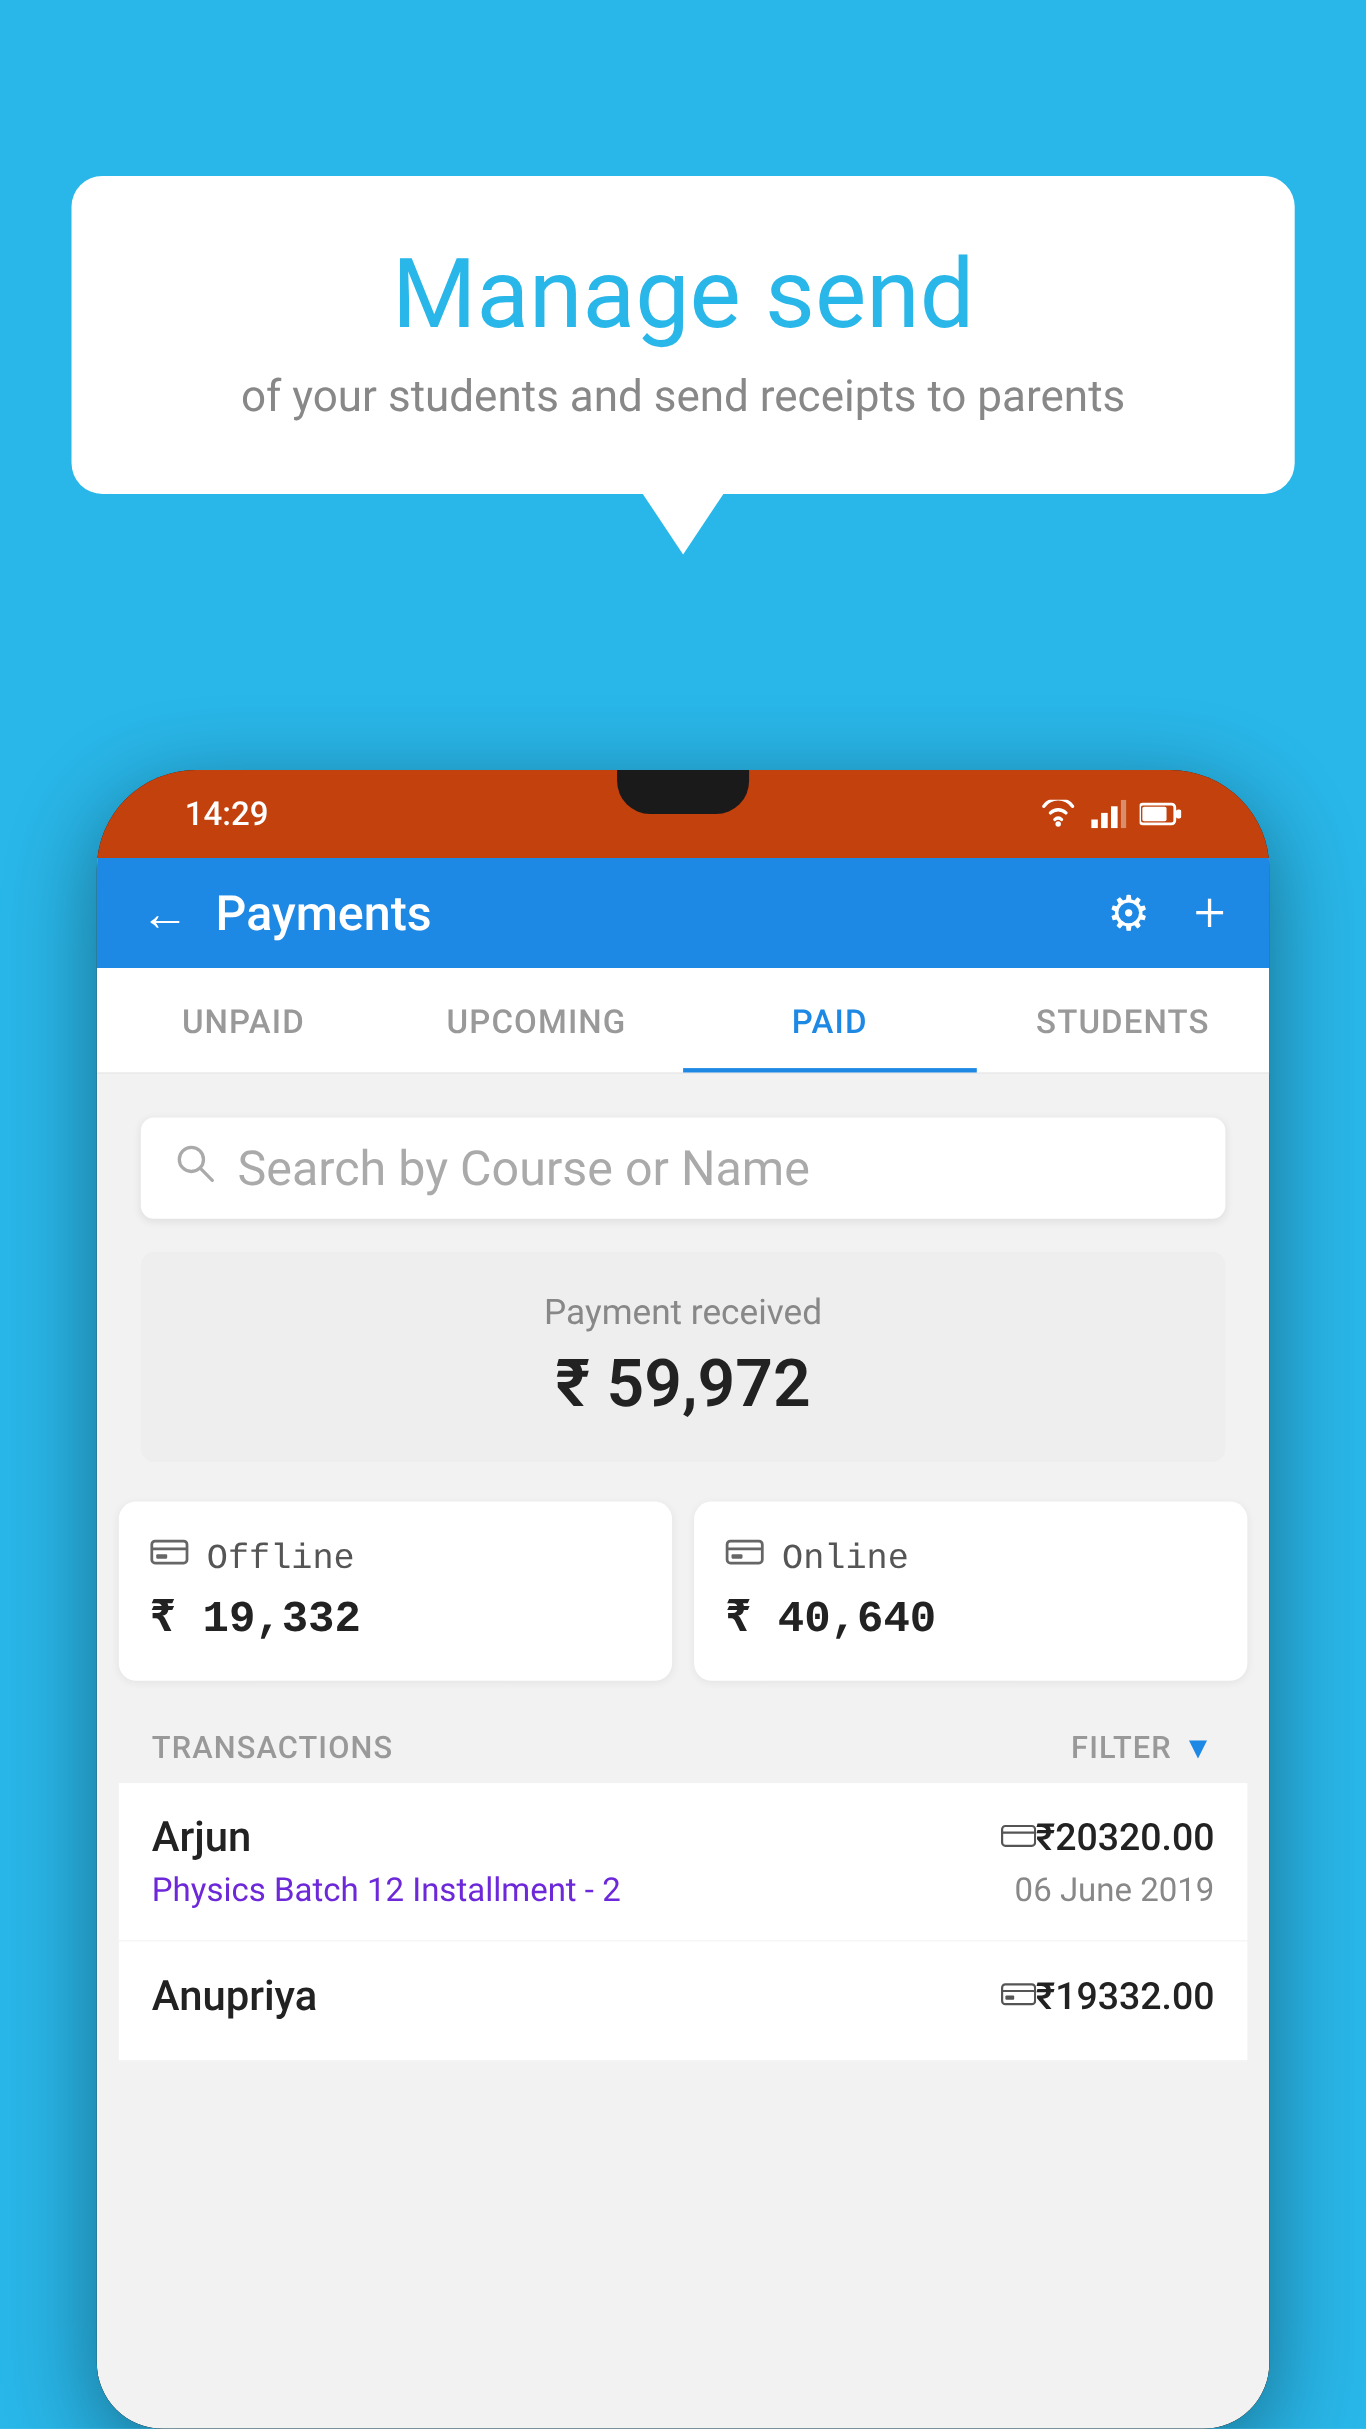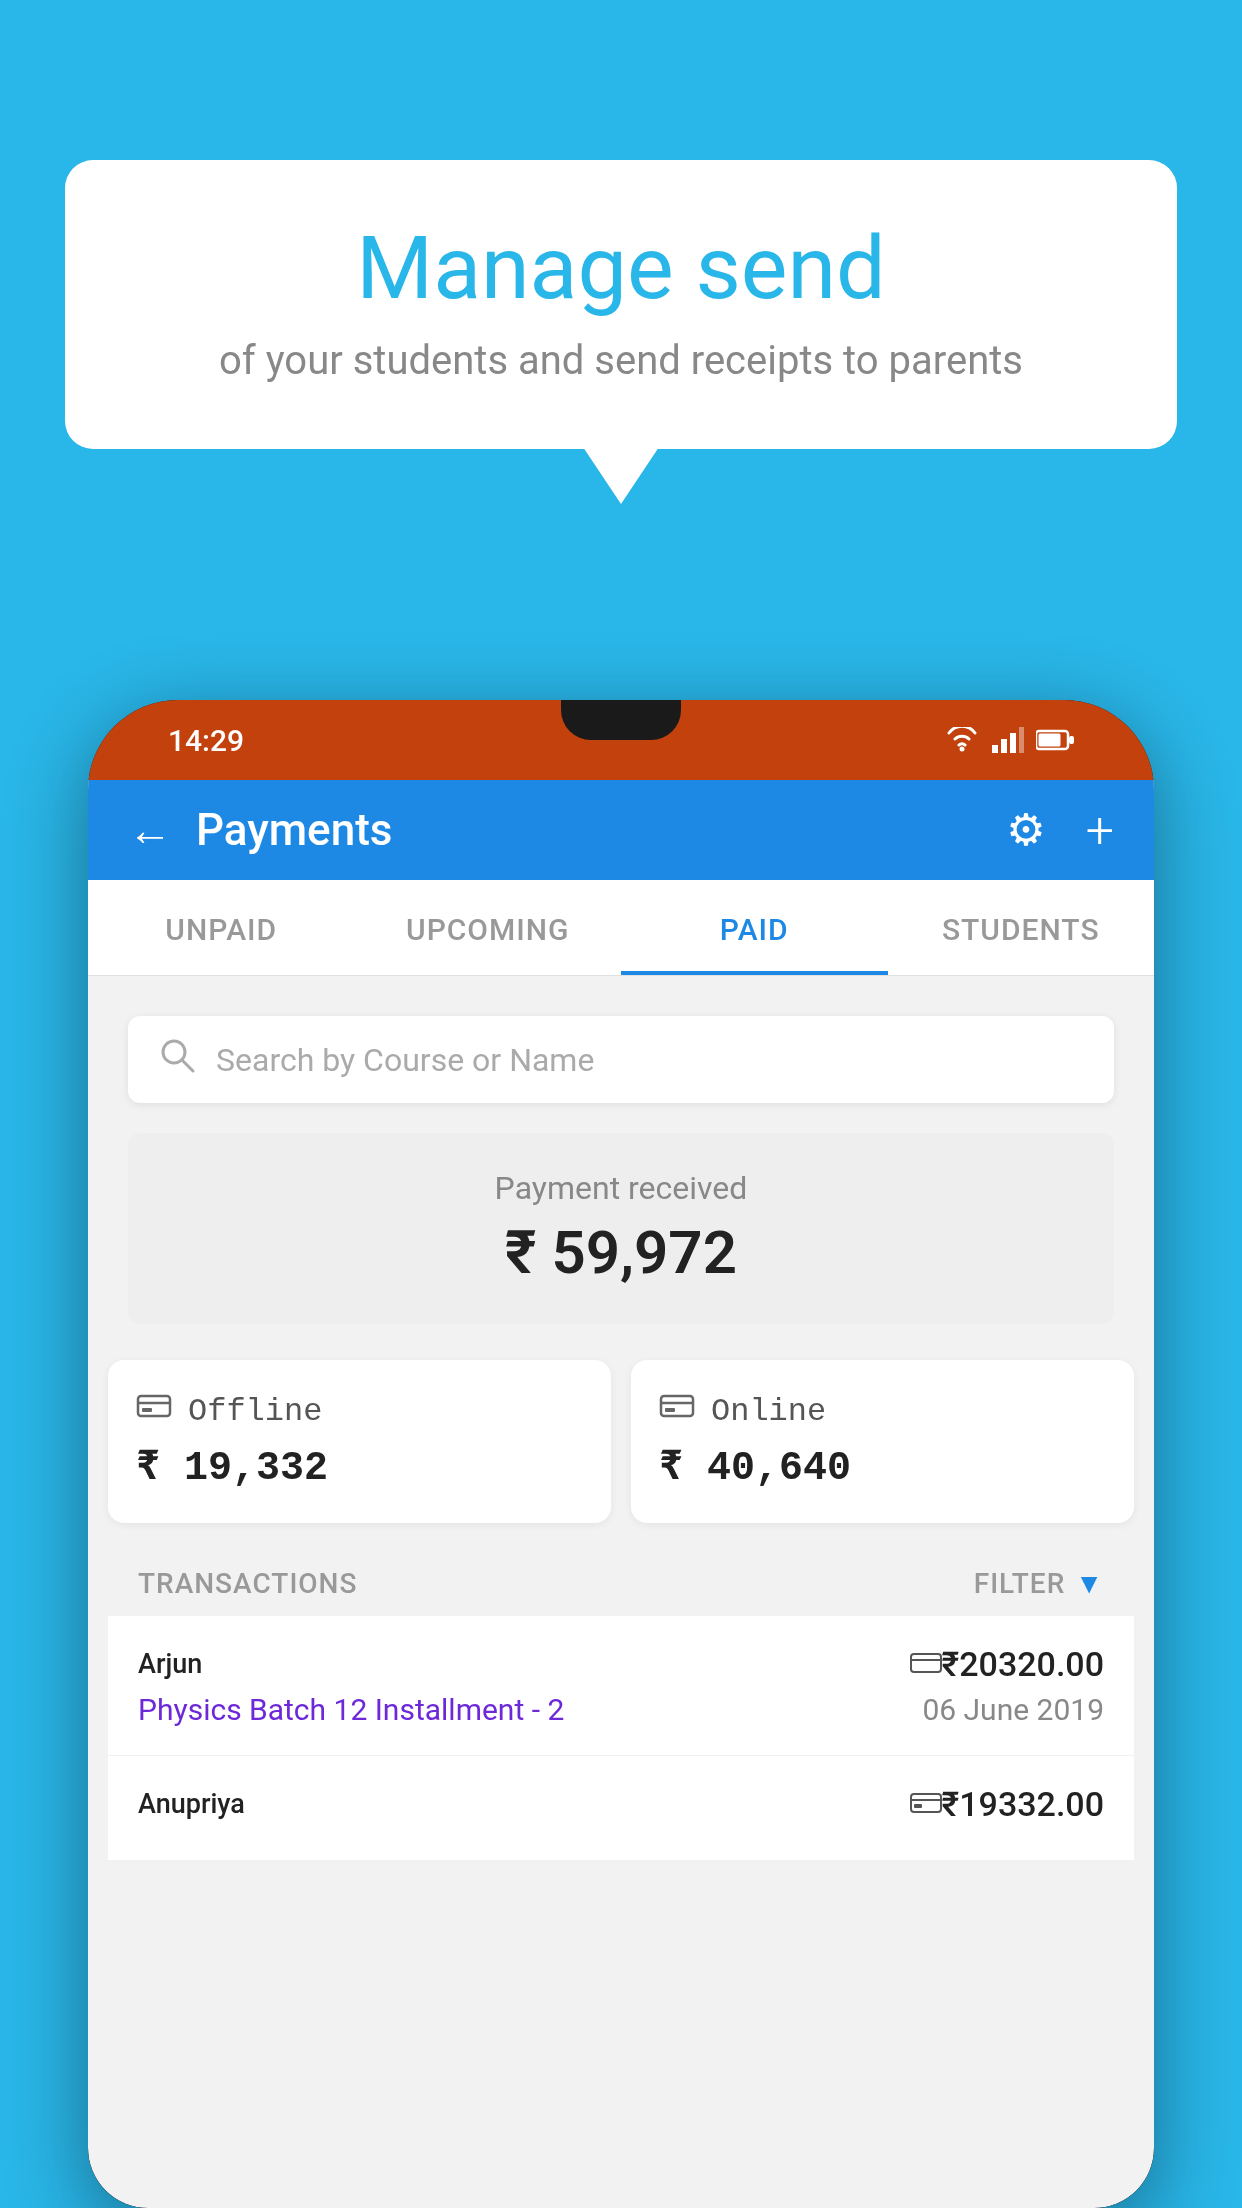"Search by Course or Name" .search-input-placeholder { font-size: 32px -> 44px }
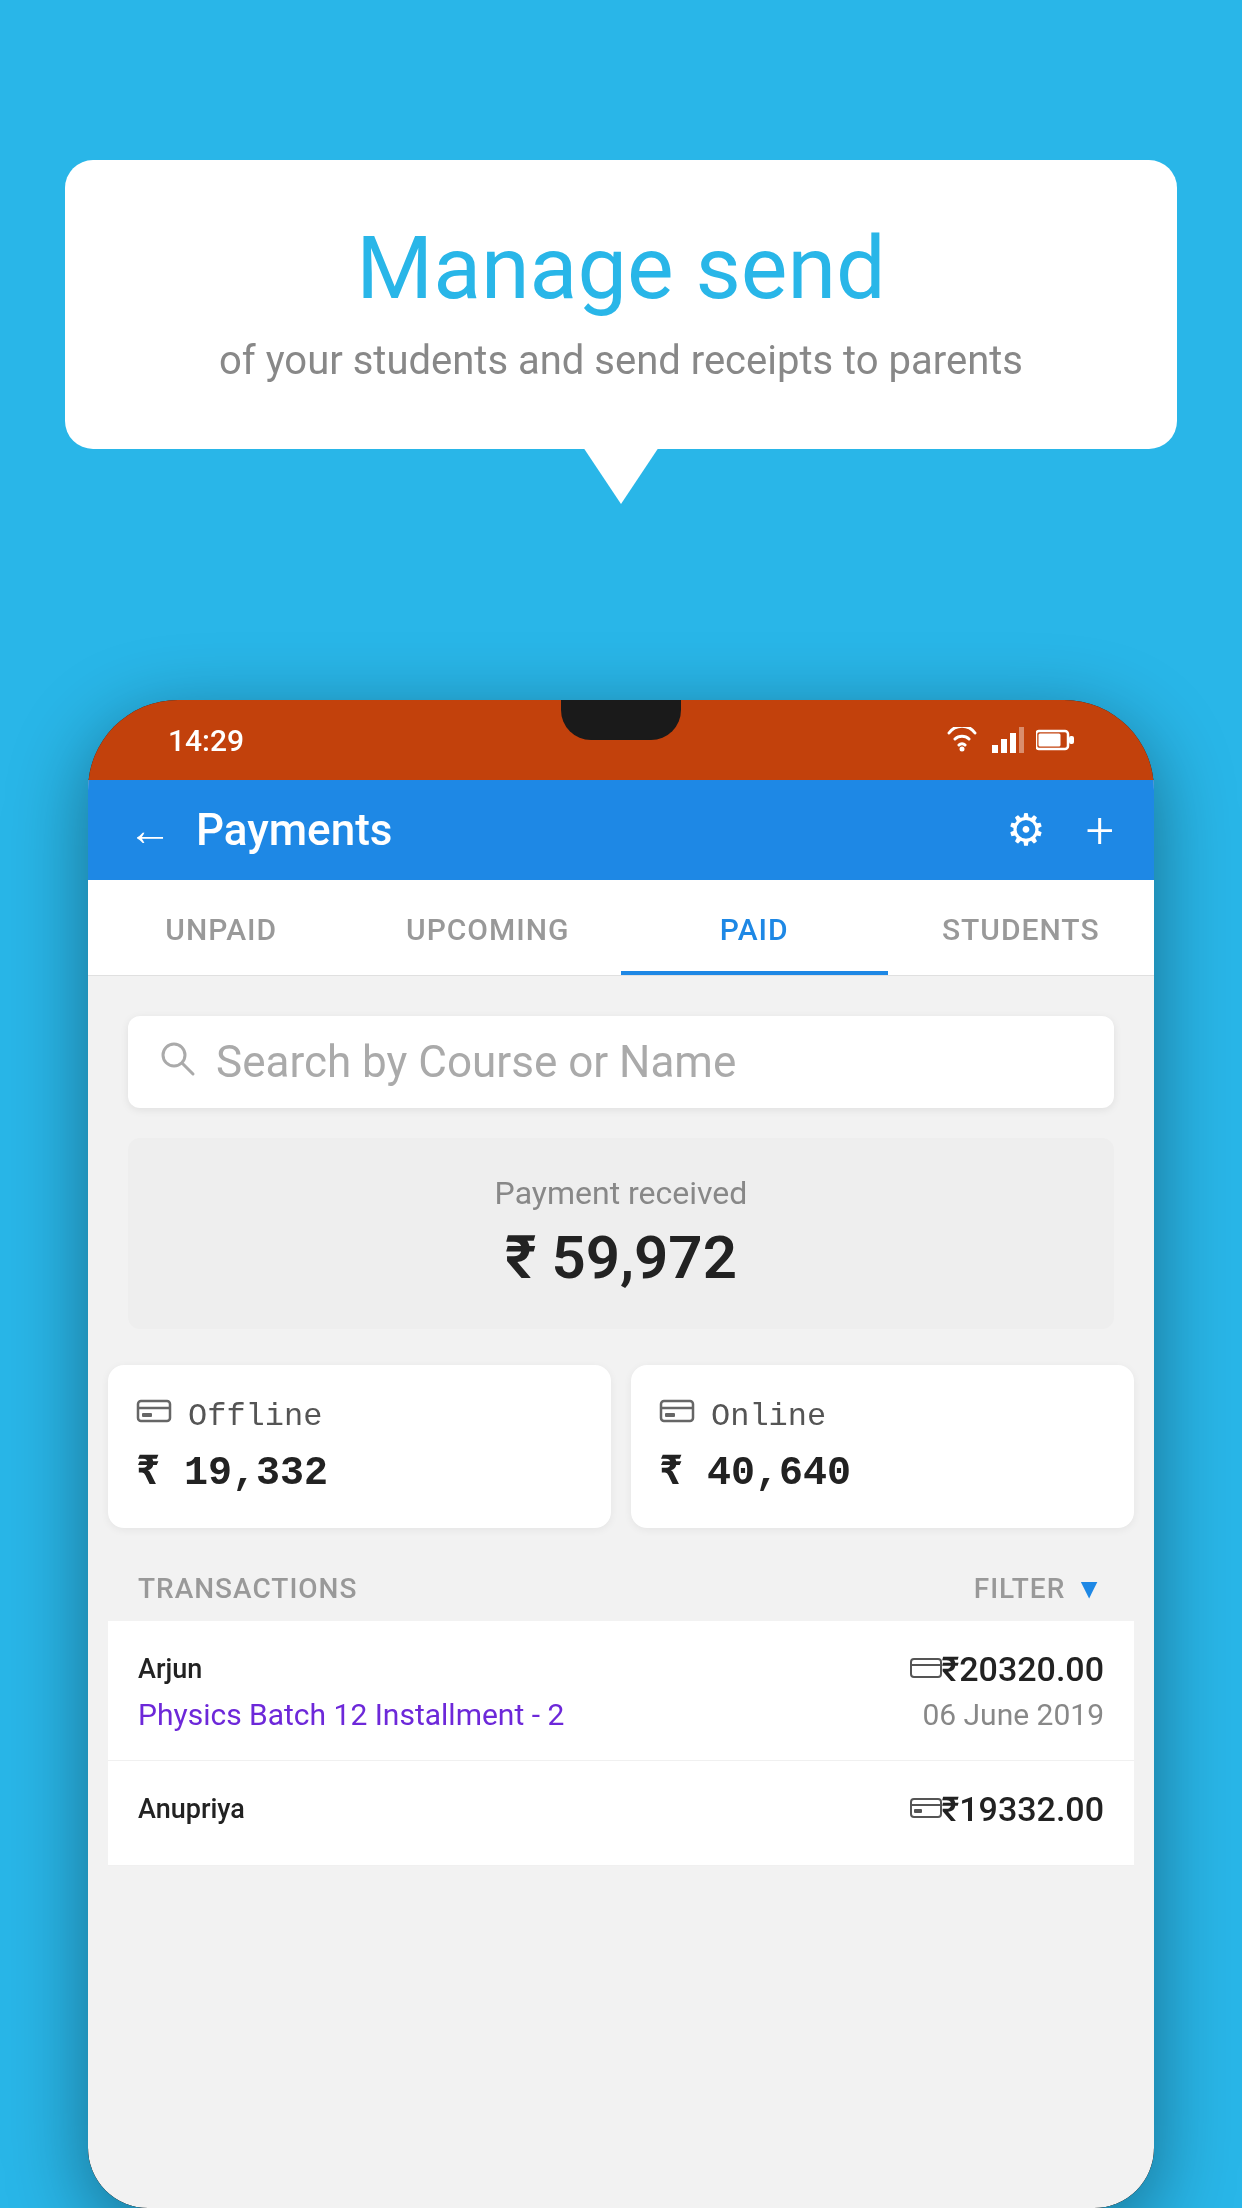"Arjun" .student-name { font-size: 27px -> 38px }
